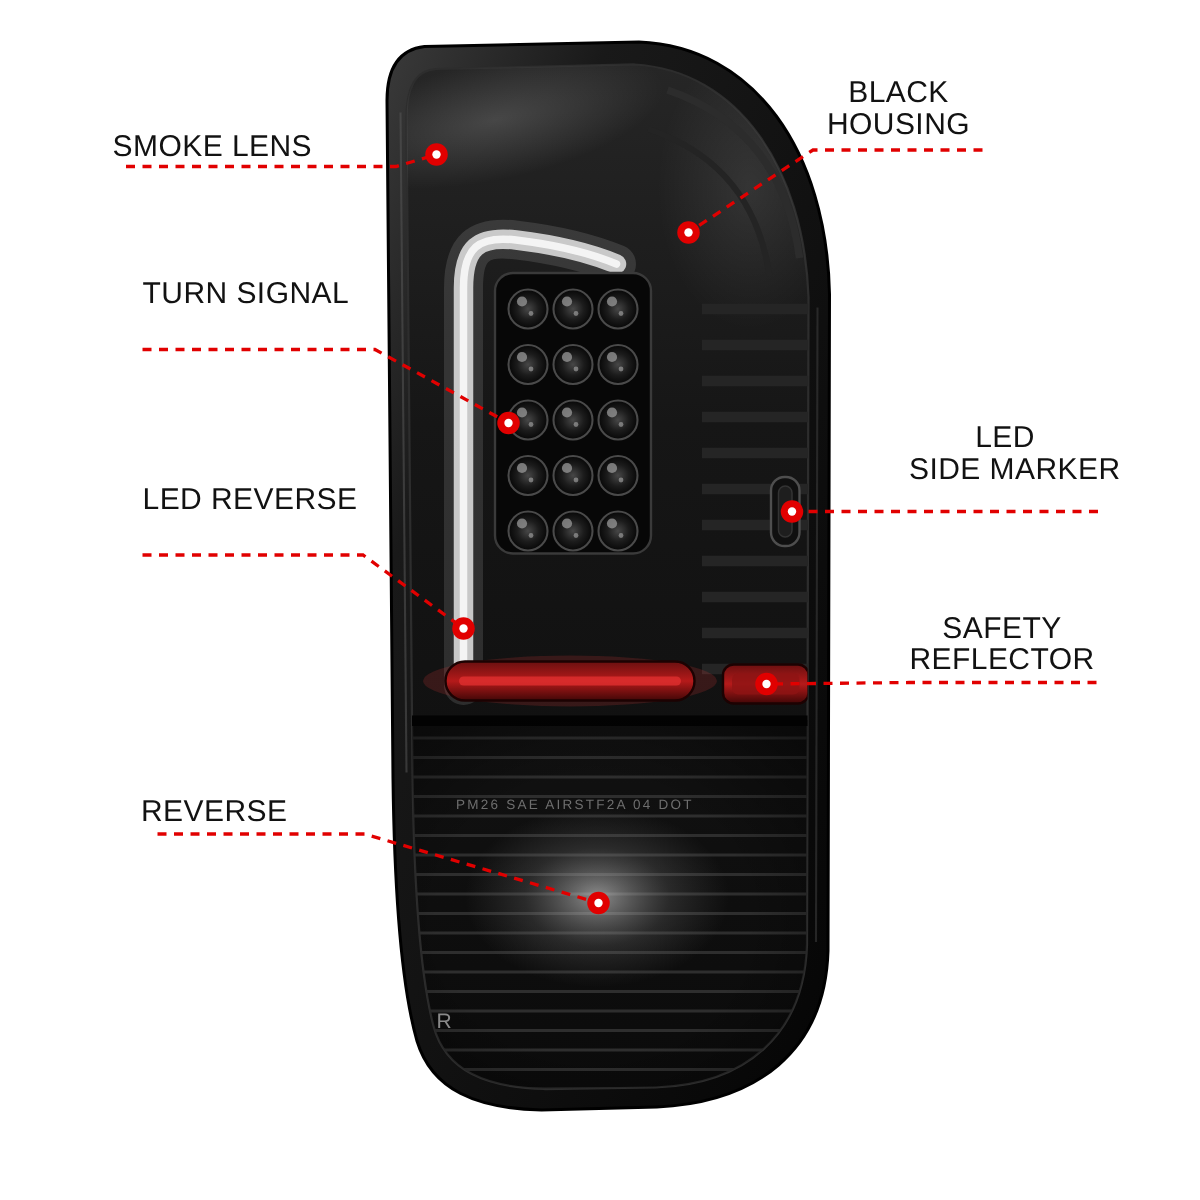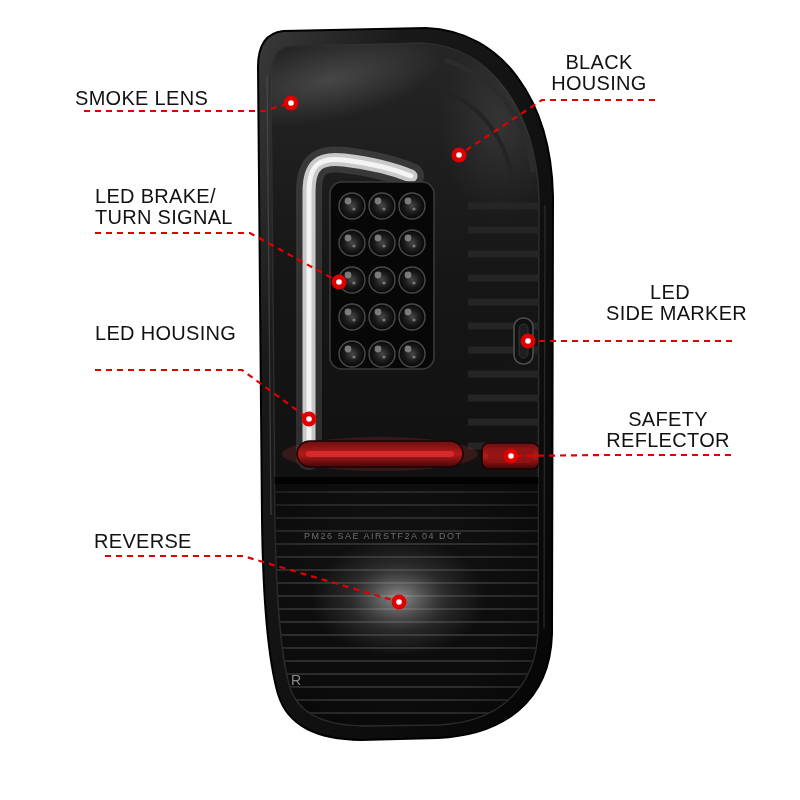"LED BRAKE/" div { html: <div>LED BRAKE/</div> -> none }
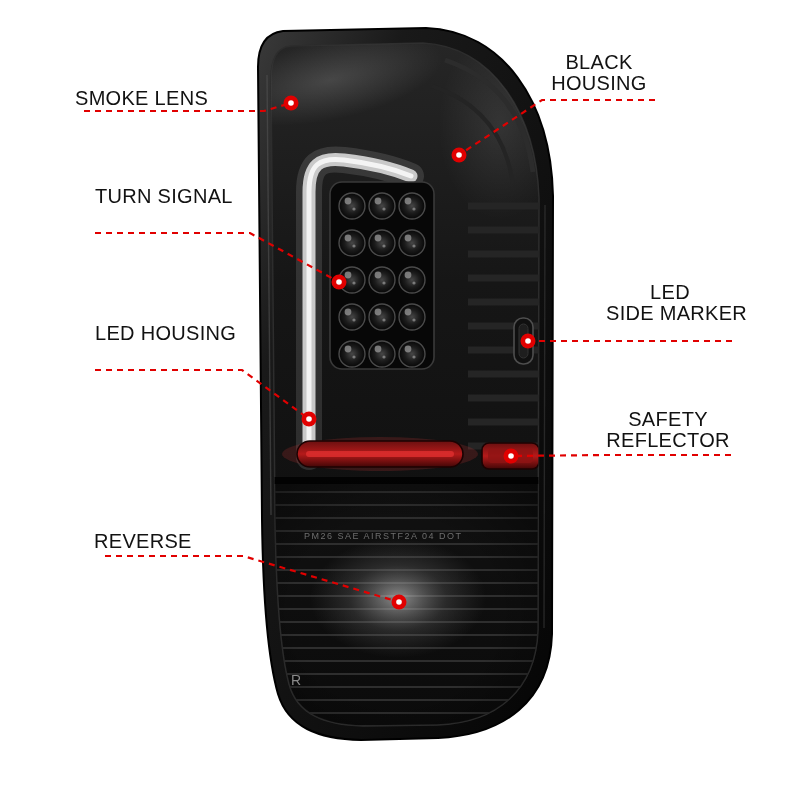"LED HOUSING" div { text: HOUSING -> REVERSE }
